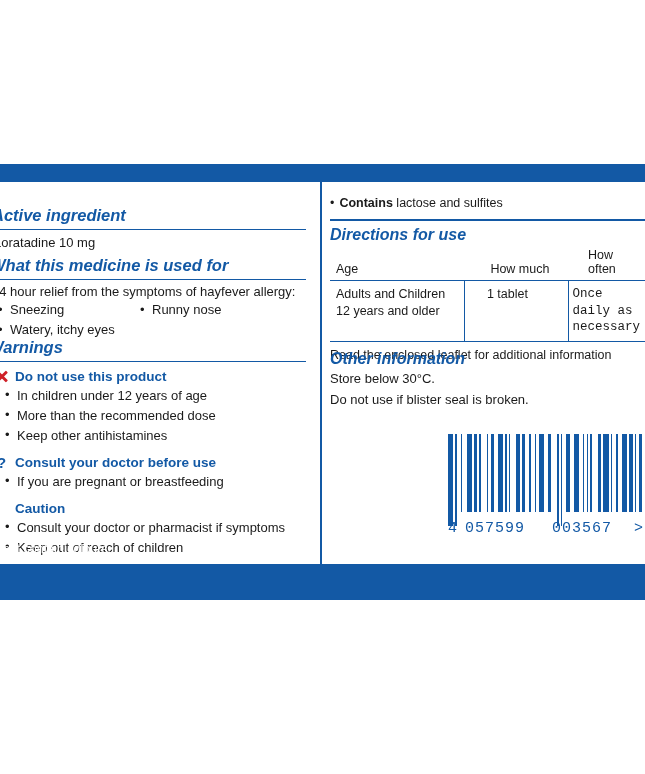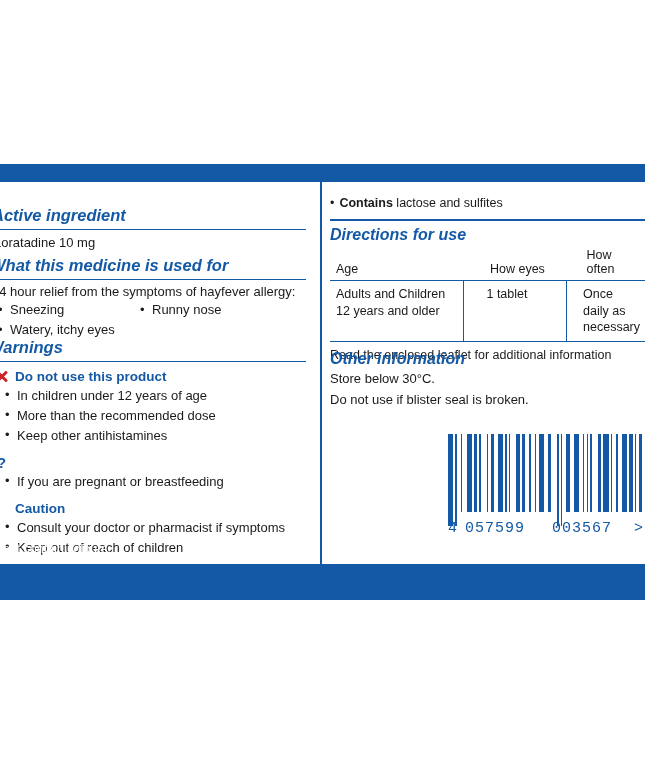"How eyes" th.c2 { text: eyes -> much }
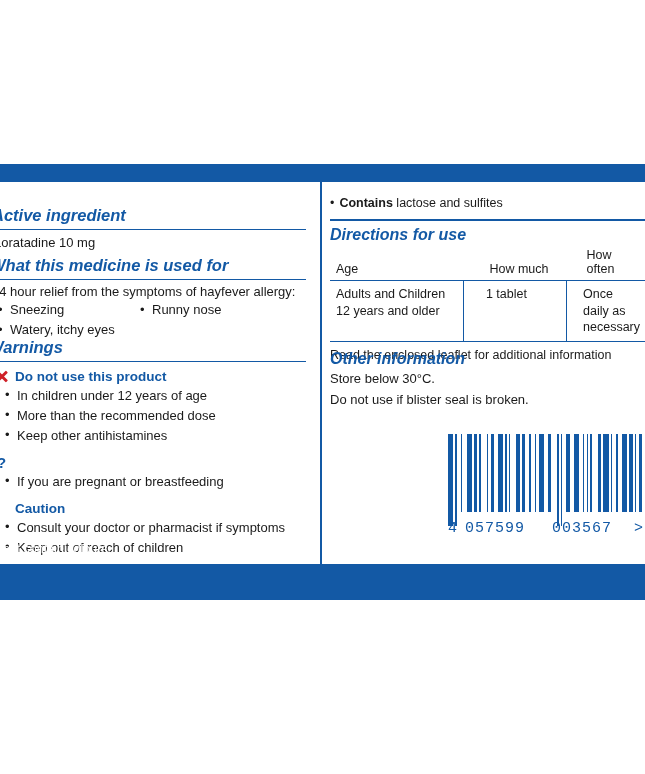"Once daily as necessary" table.dose td.c3 { font-family: none -> Liberation Mono, monospace; padding-left: 16px -> 4px }
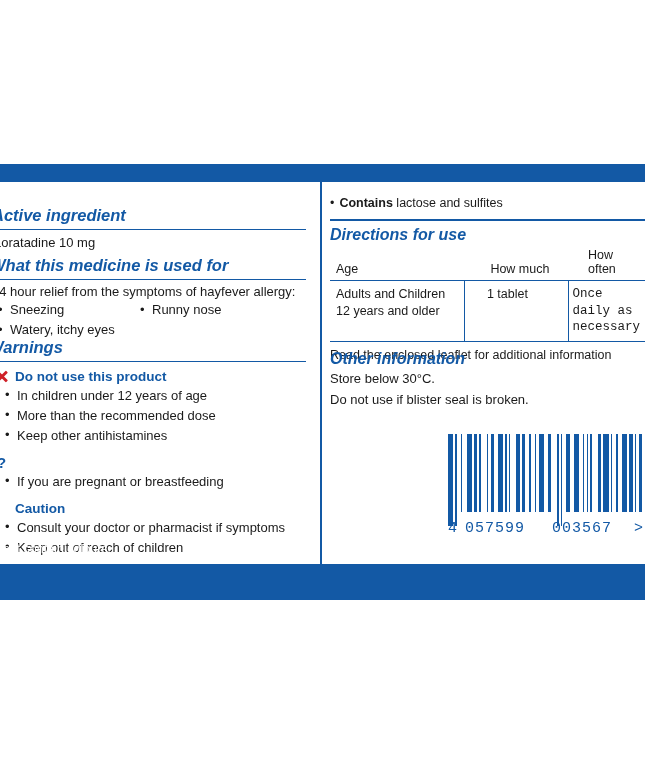"Consult your doctor before use" span { html: none -> <span>Consult your doctor before use</span> }
